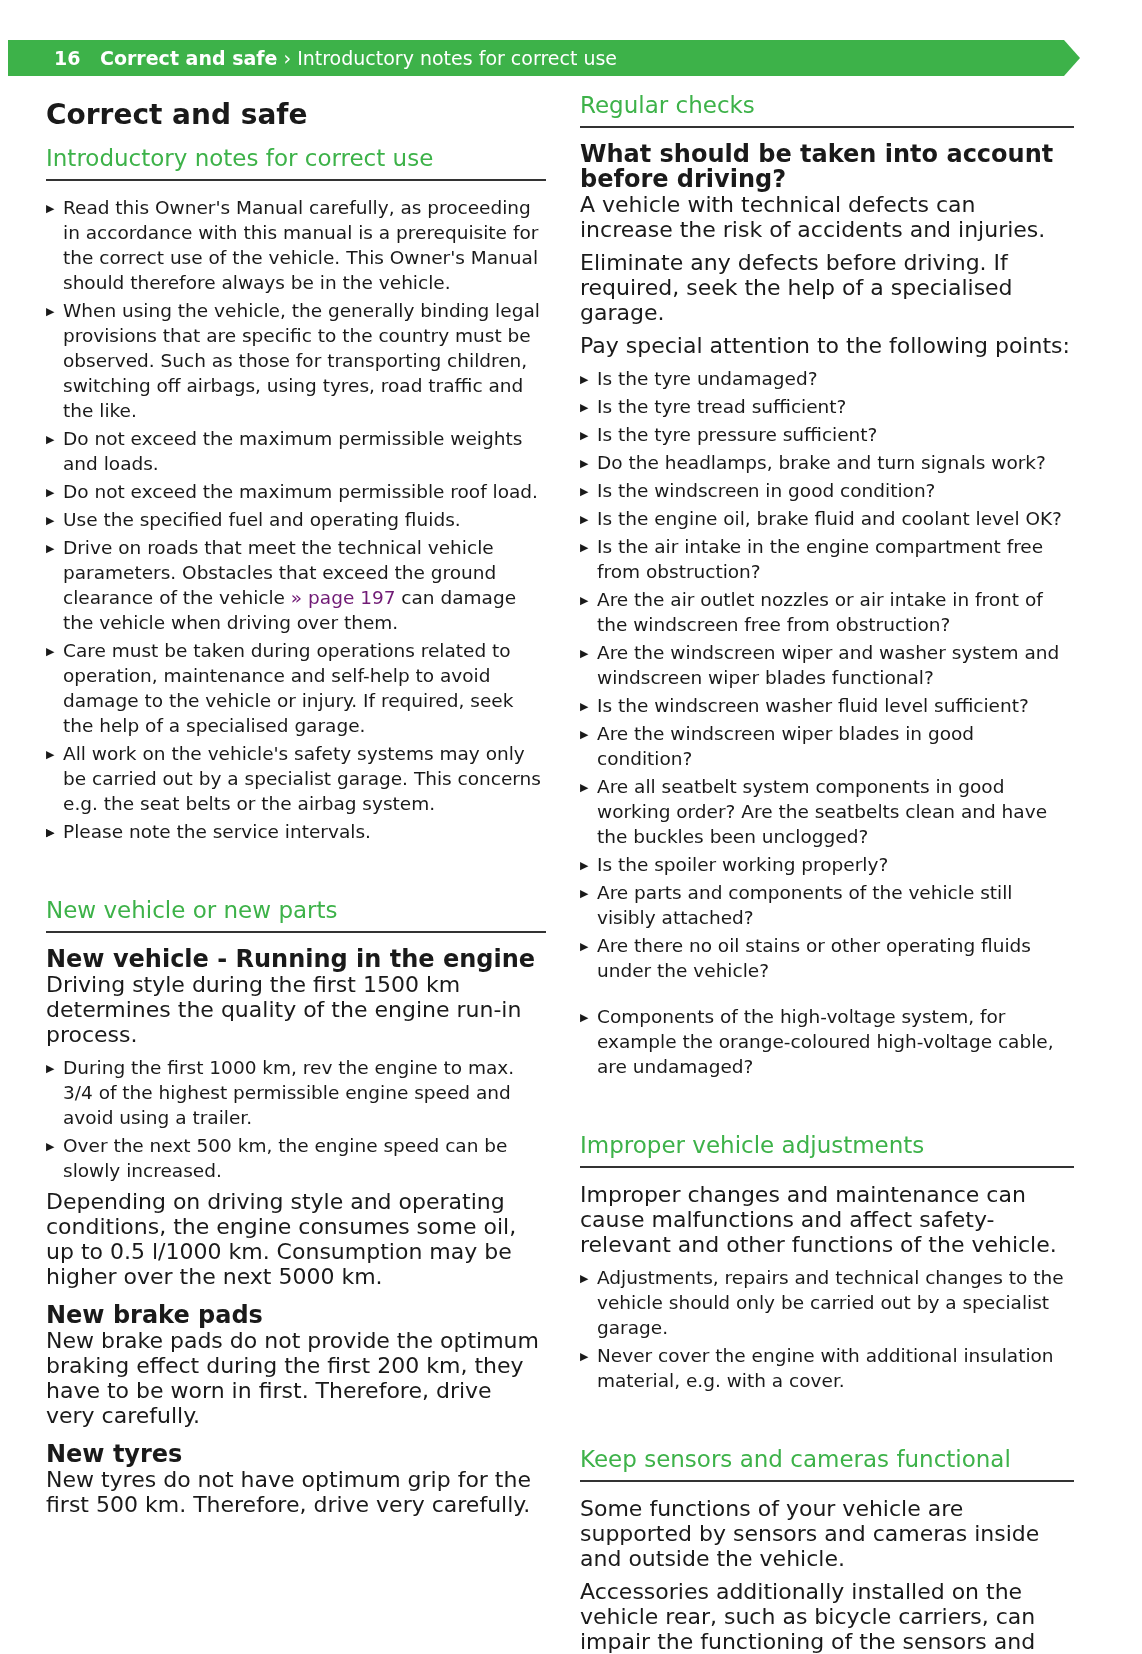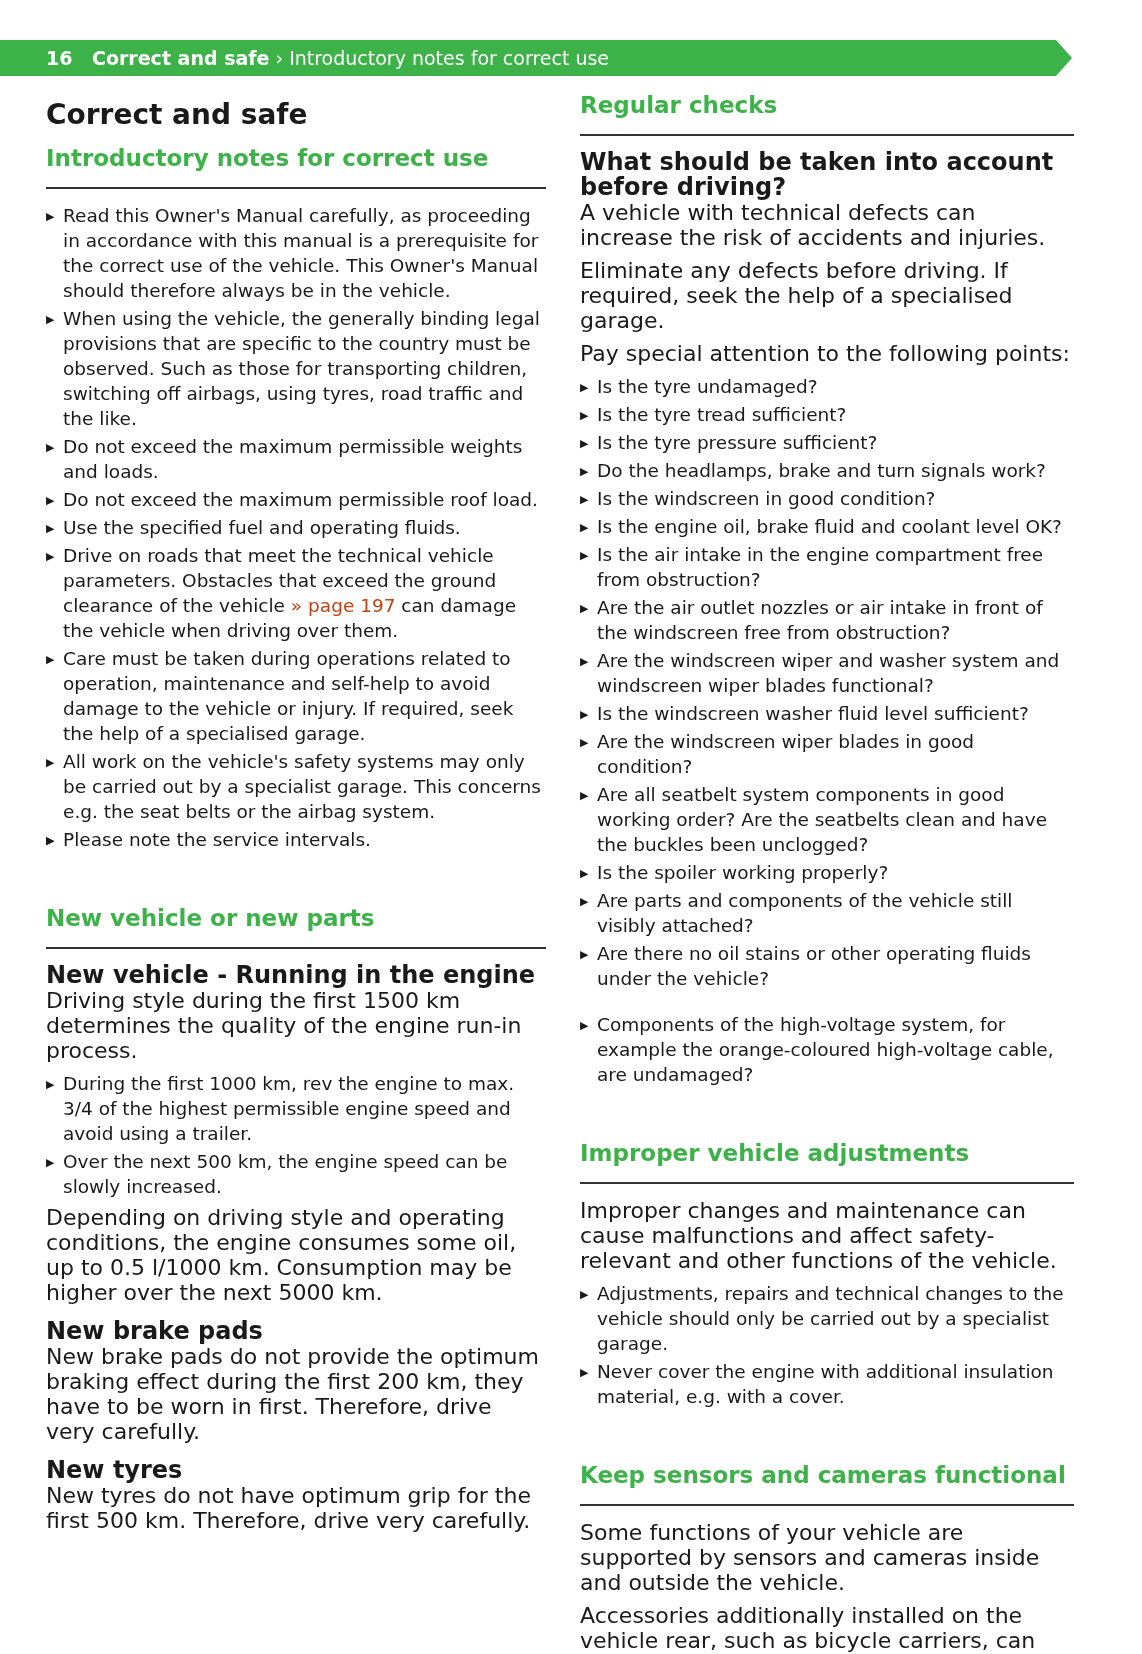"16" .header-bar { left: 0 -> 8px }
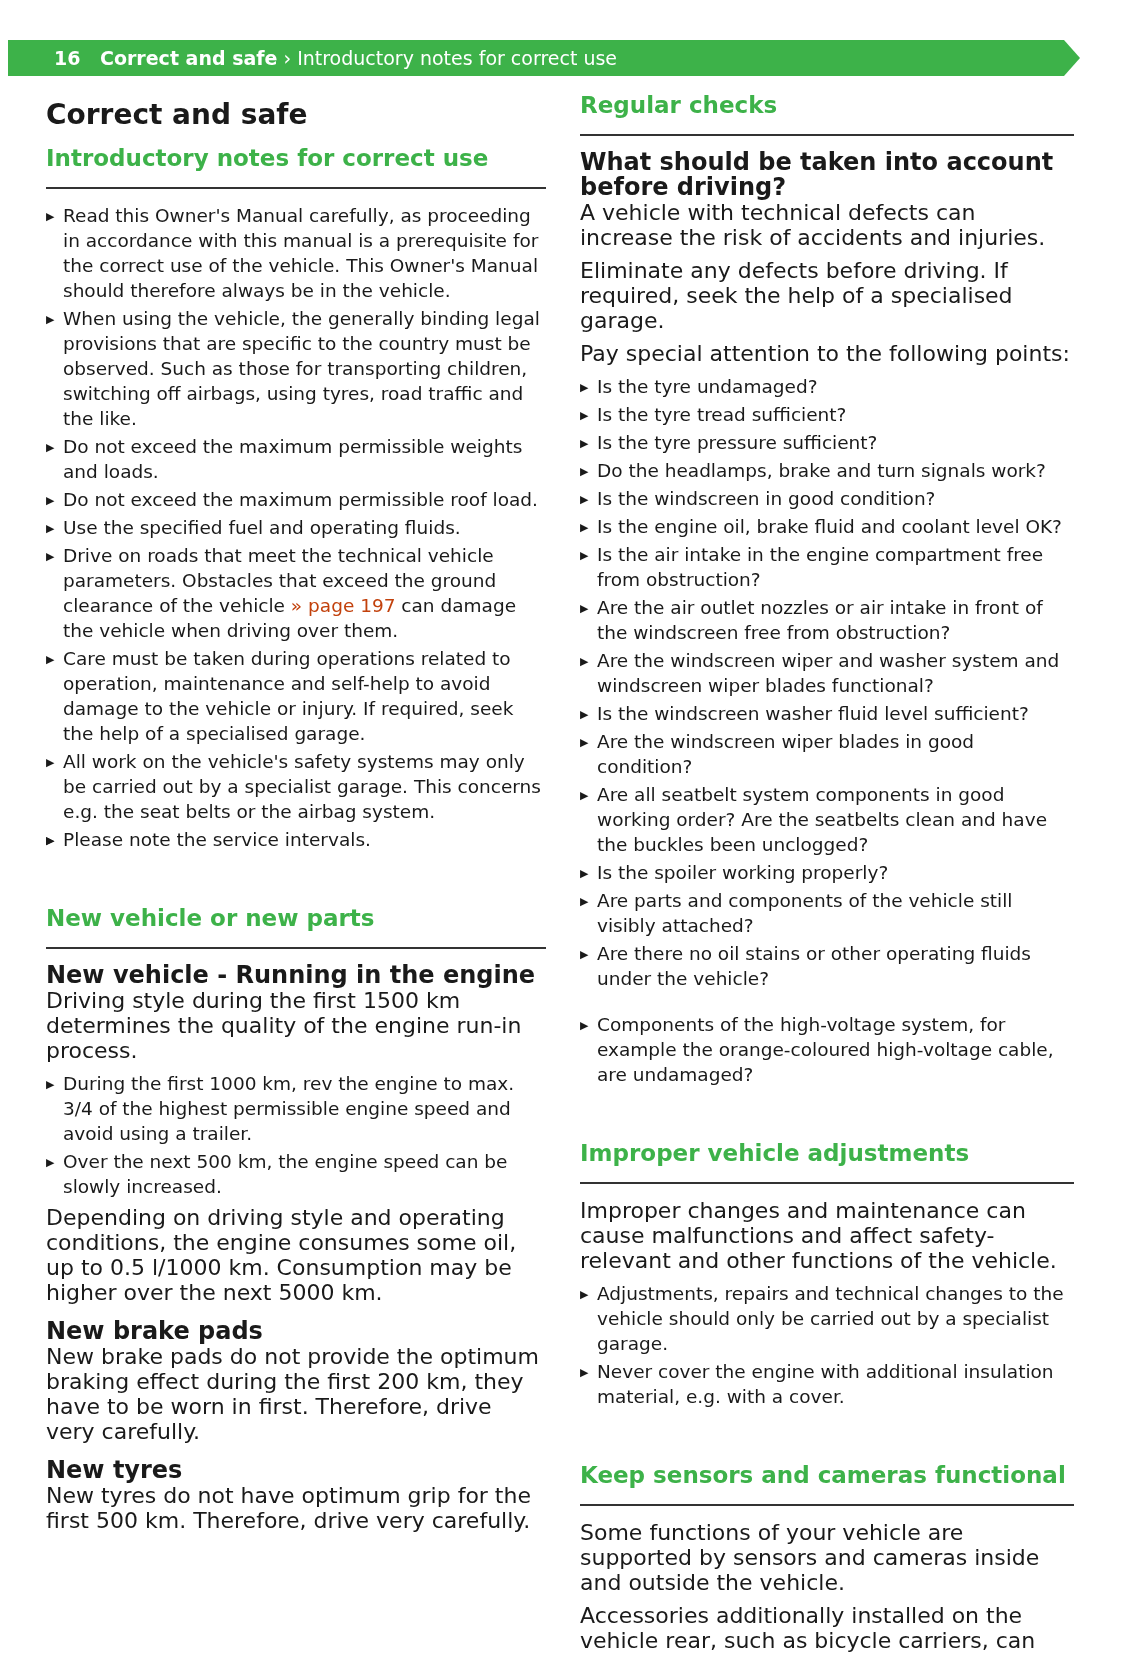"Regular checks" .section-title { font-weight: bold -> normal; padding-bottom: 16px -> 8px }
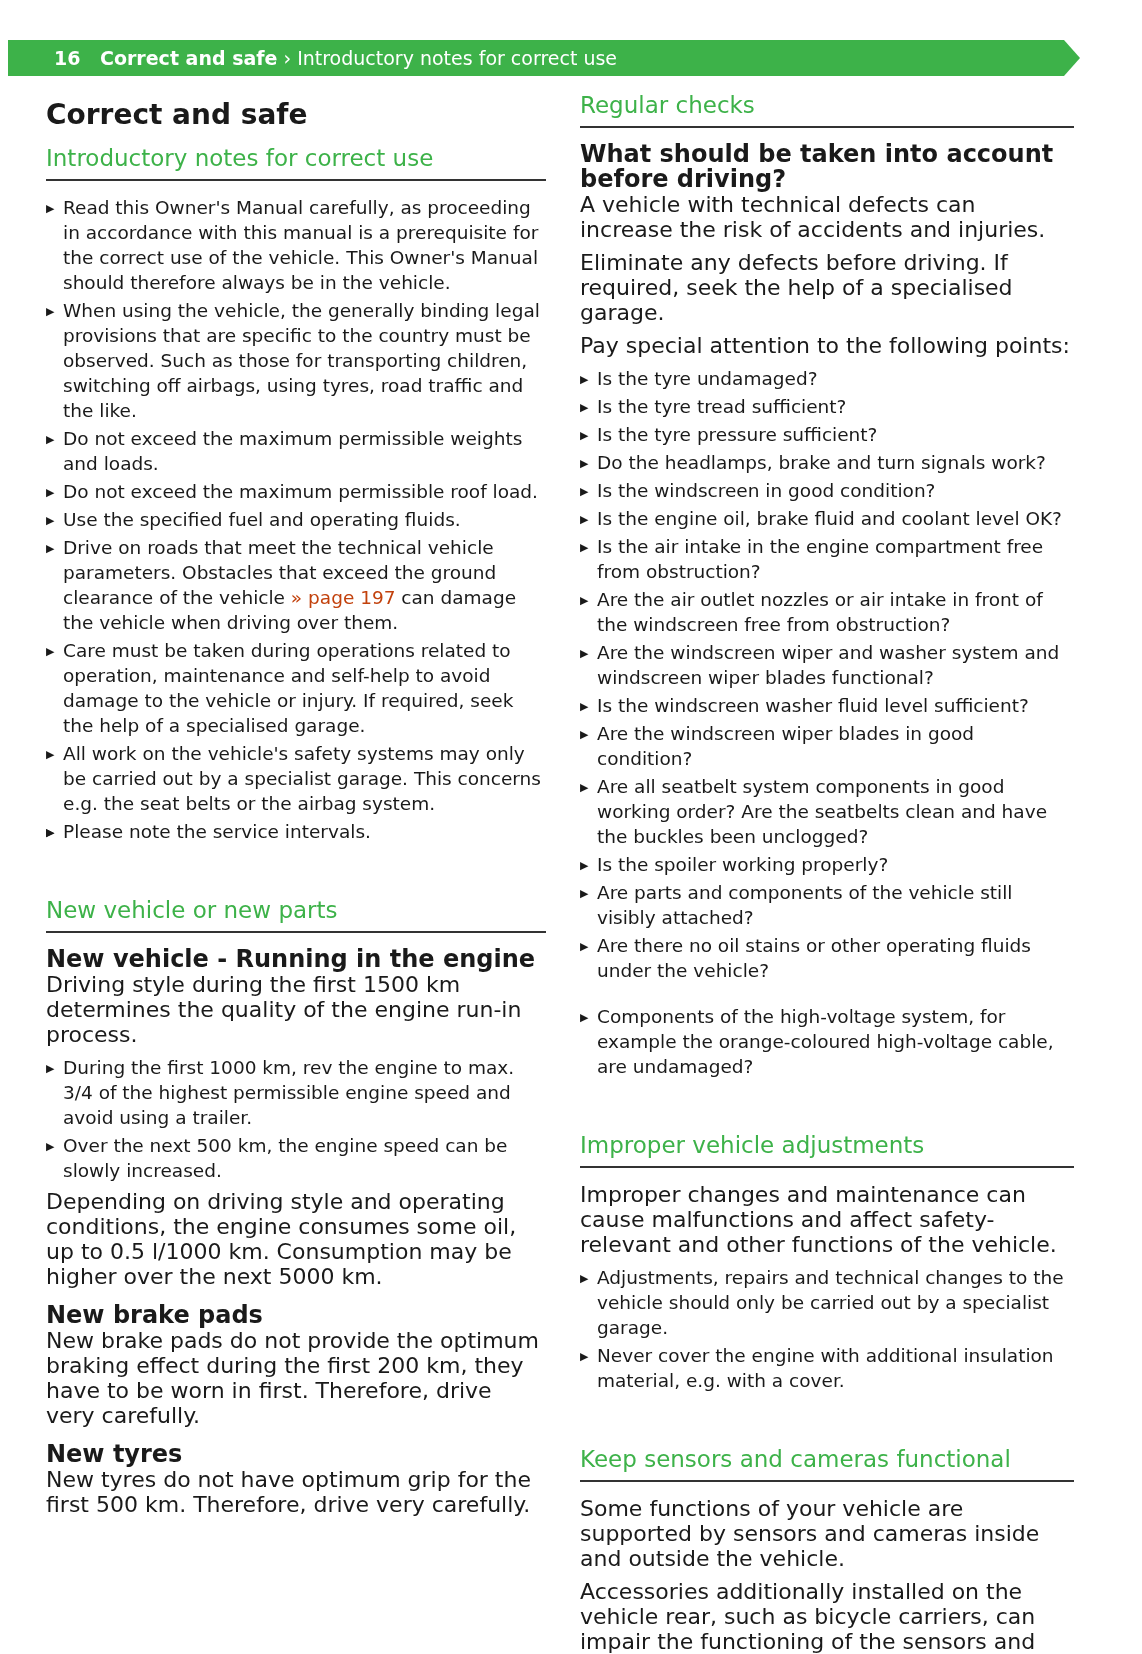"» page 197" .link { color: #c2410c -> #701a75 }
